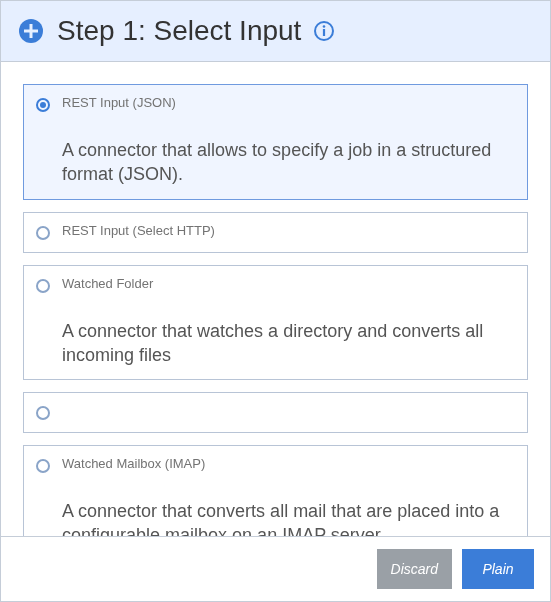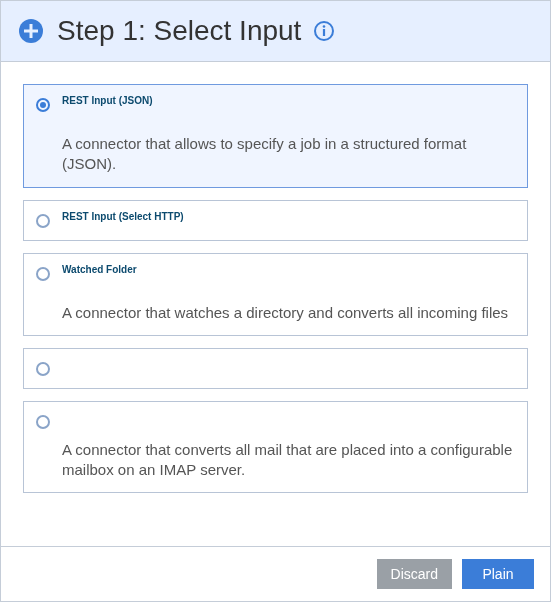"REST Input (JSON)" .option-title { color: #0c4a6e -> #737373; font-size: 10px -> 13px; font-weight: 700 -> 400 }
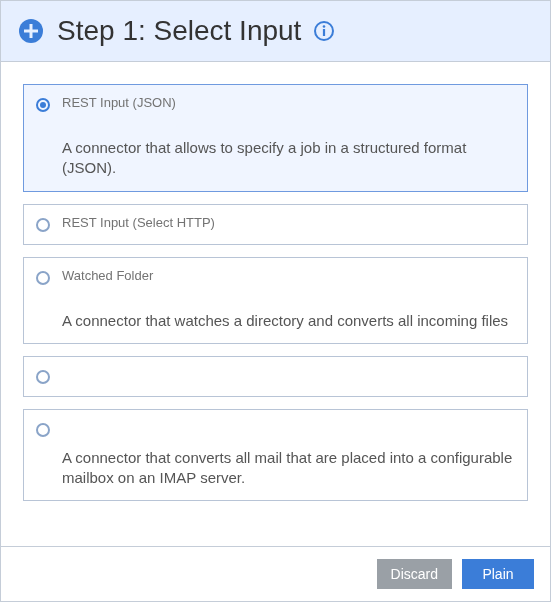"A connector that allows to" .option-desc { font-size: 15px -> 18px }
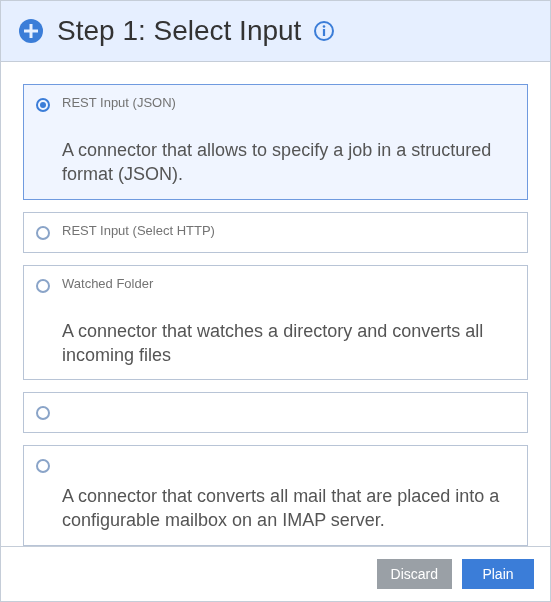"Watched Mailbox (IMAP)" div.option-title { html: none -> <div>Watched Mailbox (IMAP)</div> }
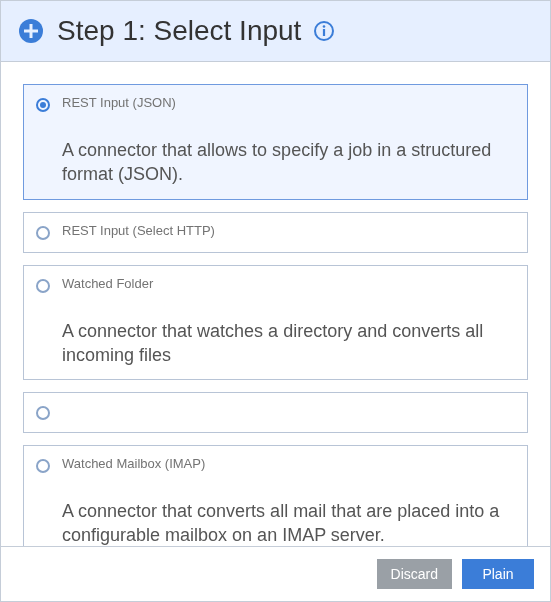"Discard" .btn { font-style: none -> italic; height: 30px -> 40px }
